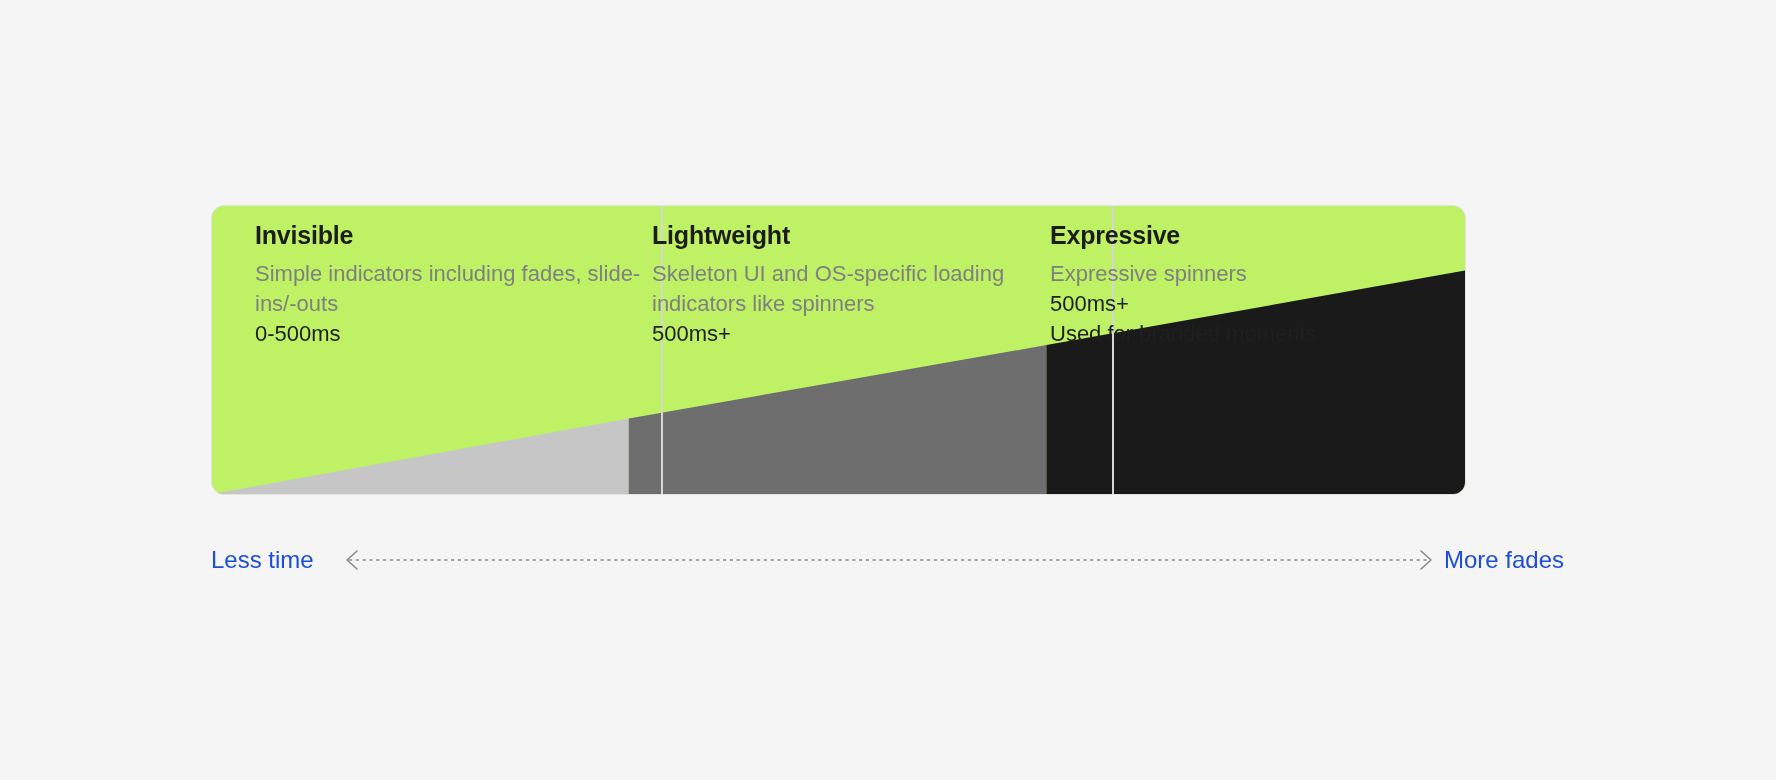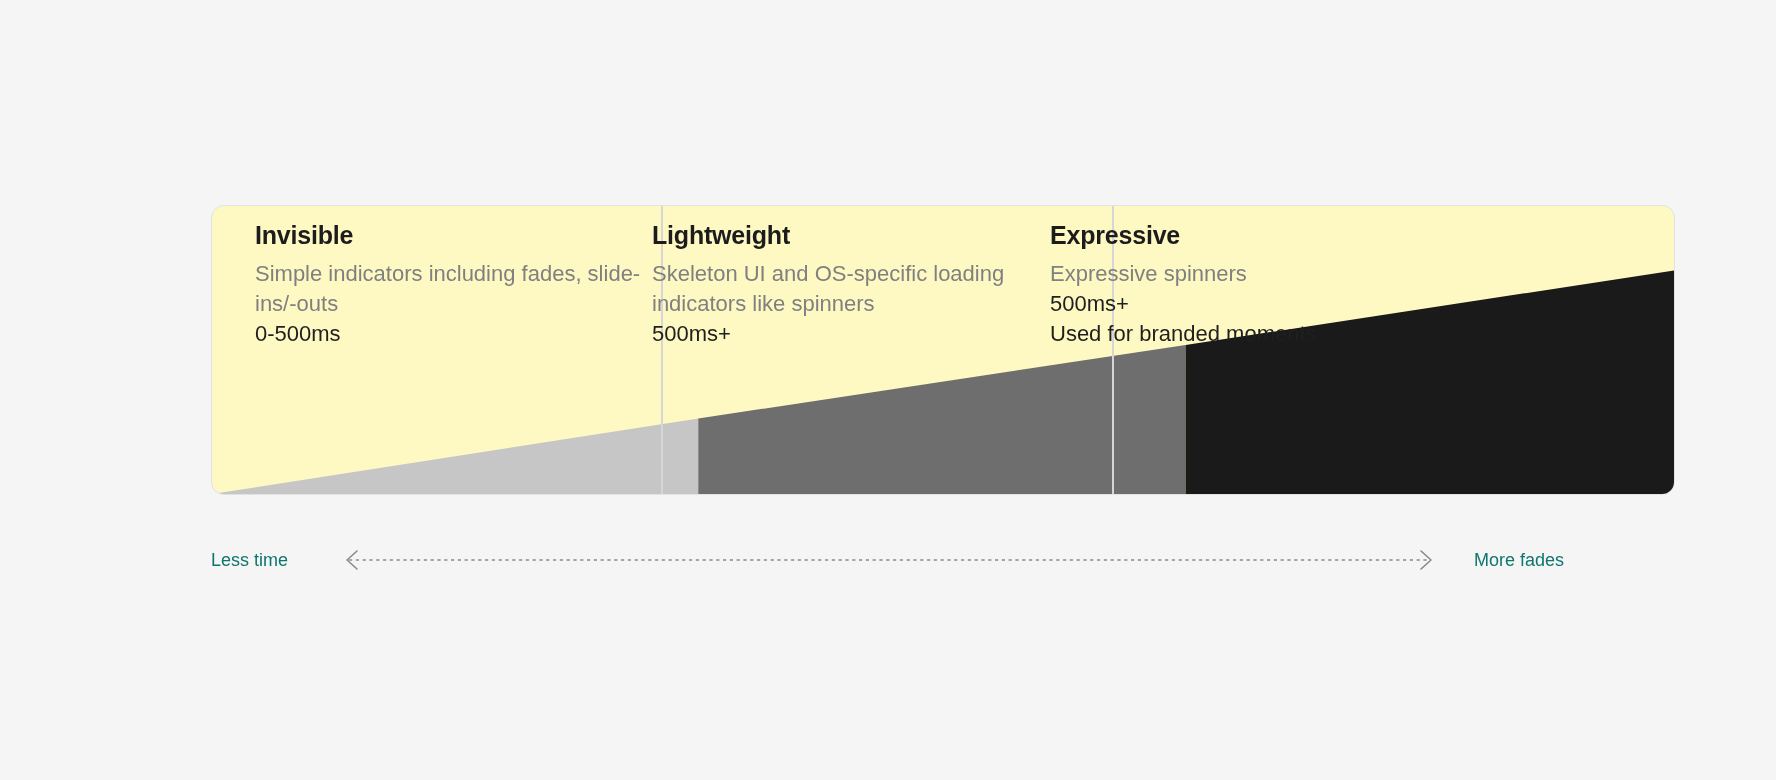"Invisible" .card { background: #fef9c3 -> #bef264; width: 1464px -> 1255px }
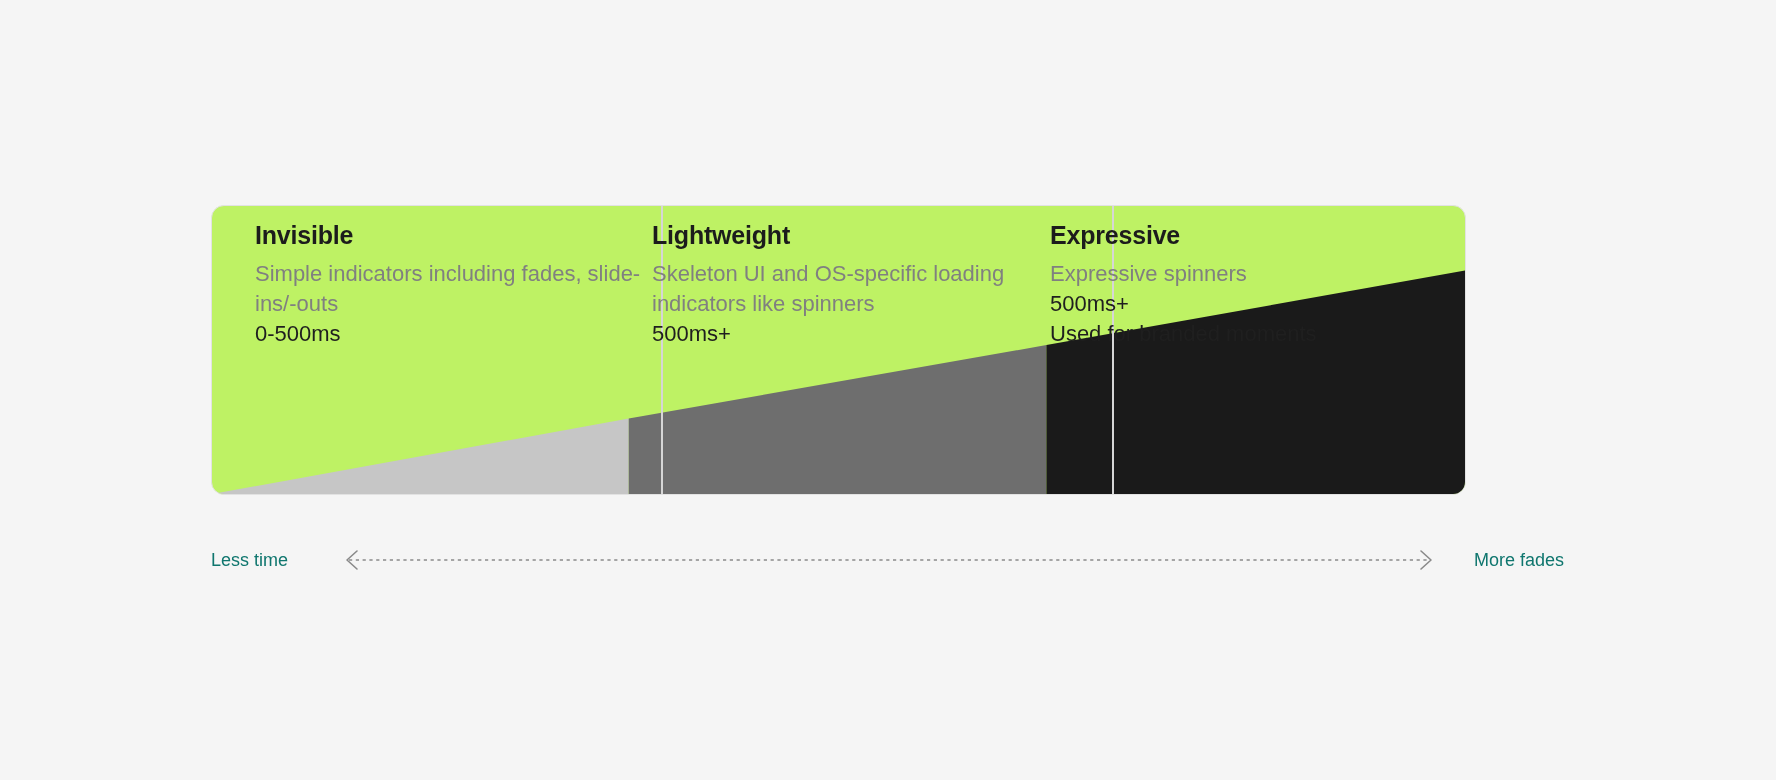"Less time" .axis-label { color: #0f766e -> #1d4ed8; font-size: 18px -> 24px }
